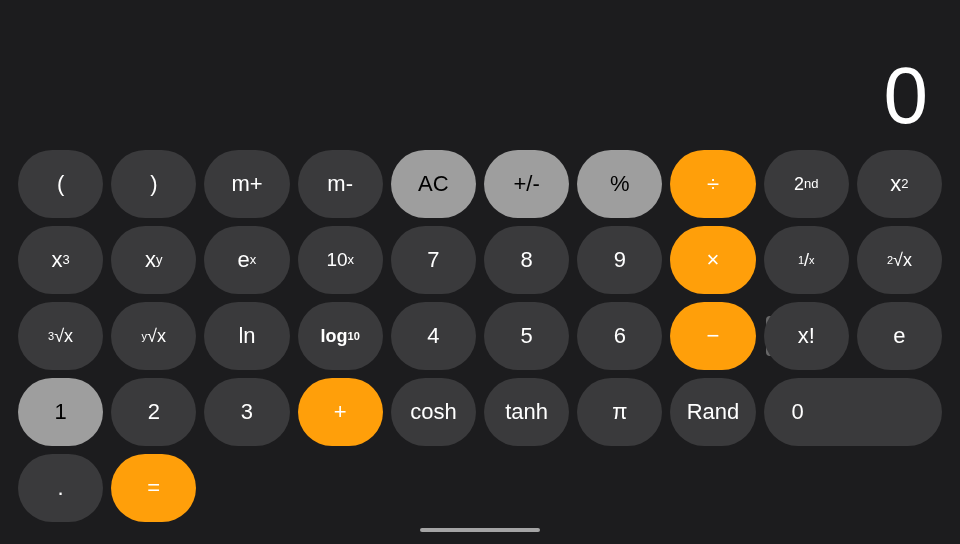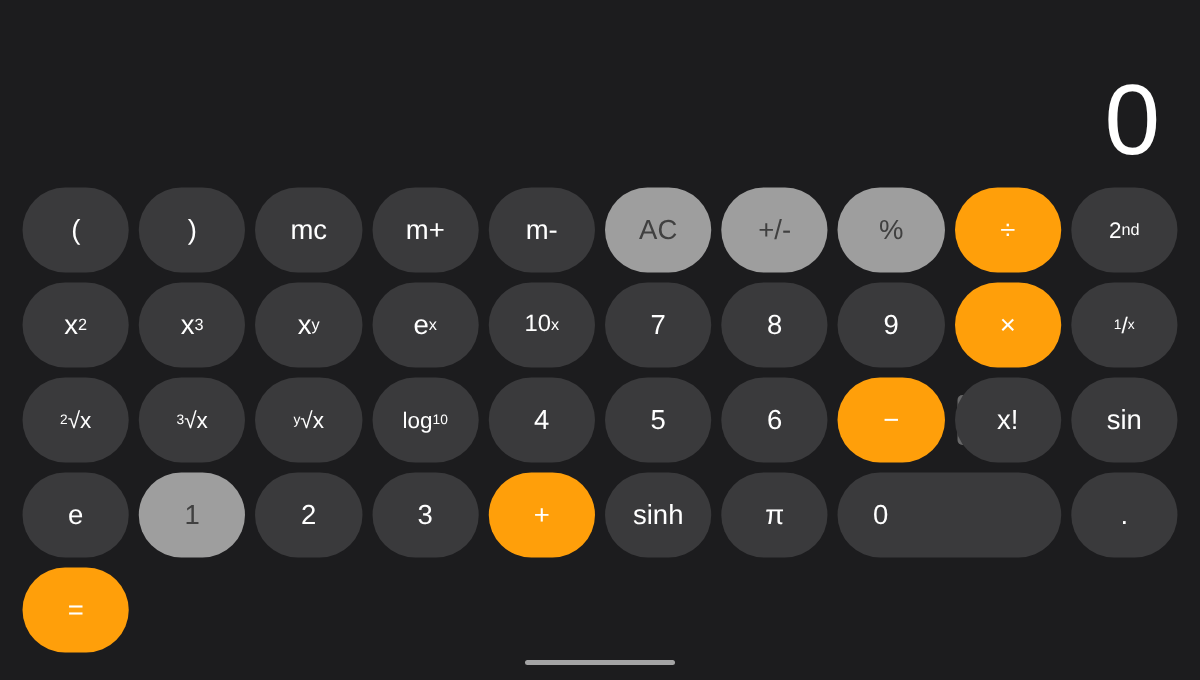"mc" button.btn { html: <button>mc</button> -> none }
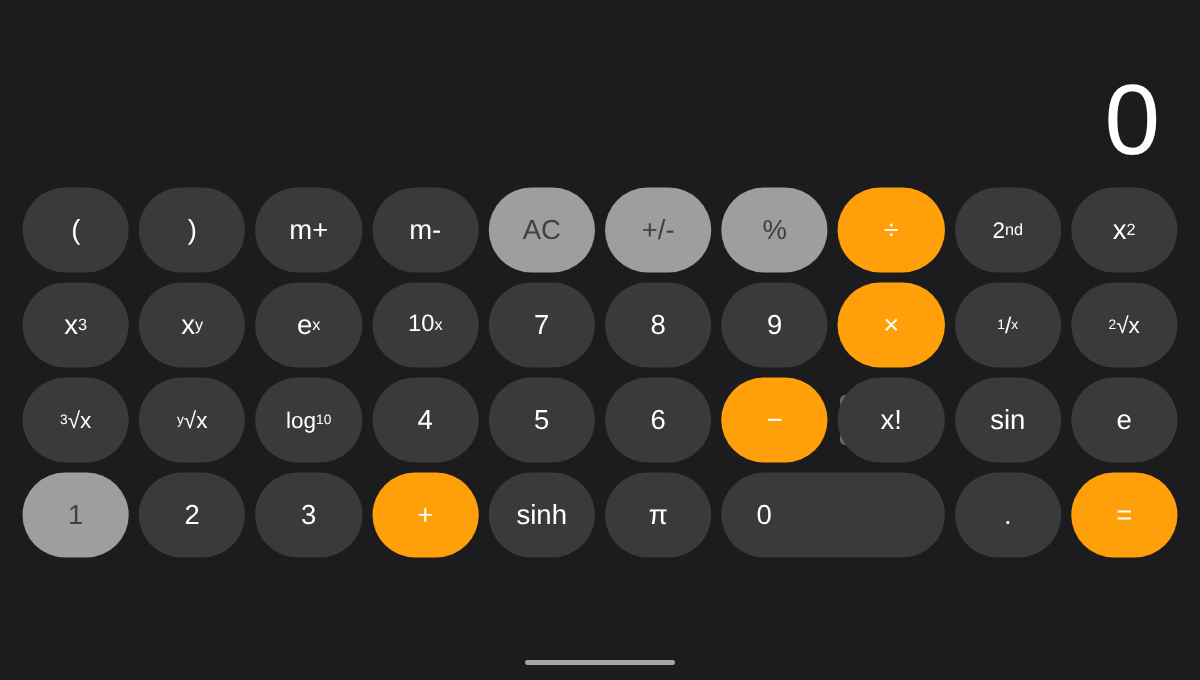"AC" .btn.gray { color: #404040 -> #000000 }
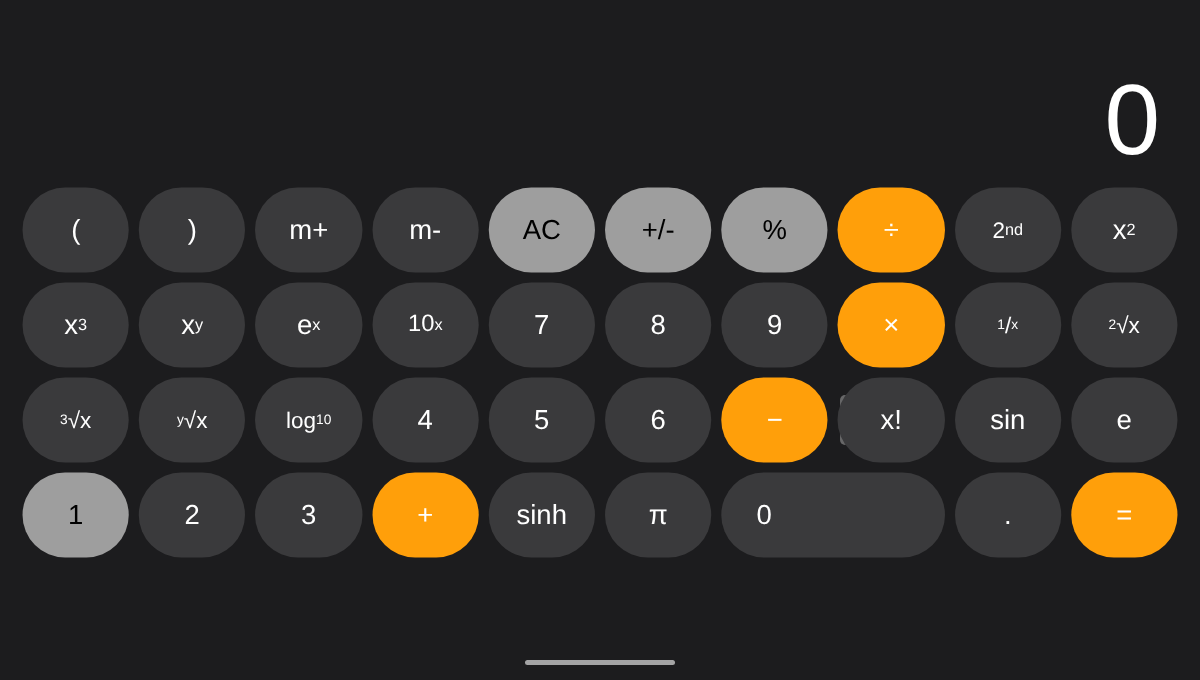"ln" button.btn { html: none -> <button>ln</button> }
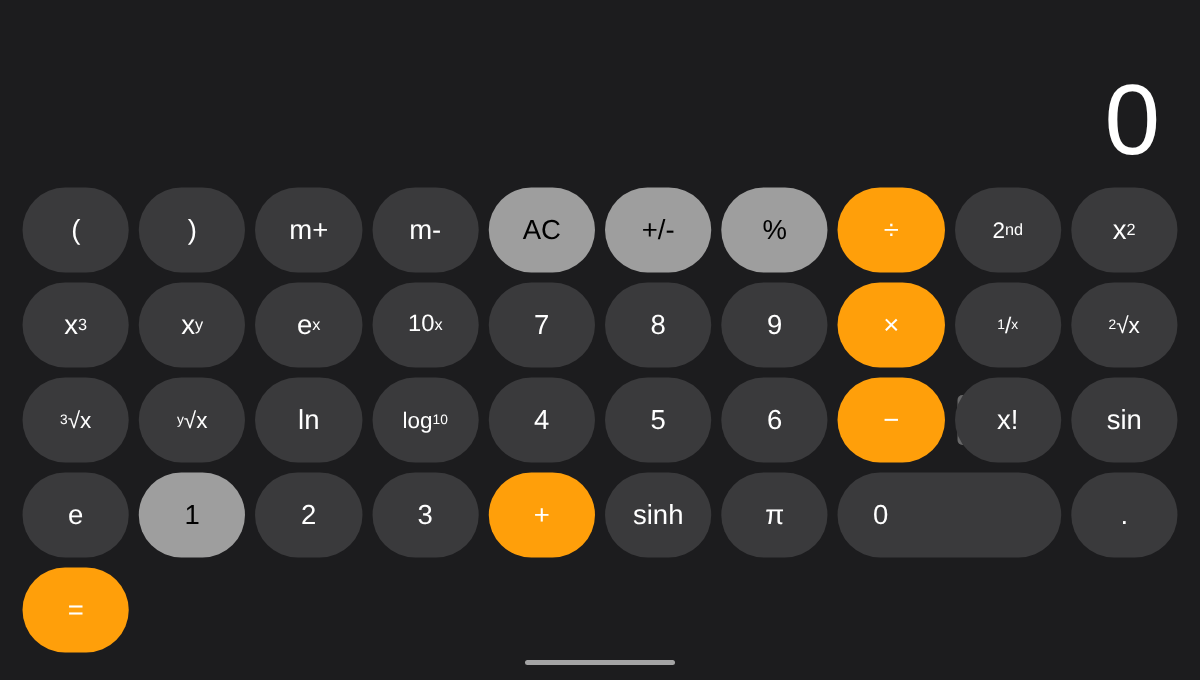"log" button.btn { font-weight: none -> bold }
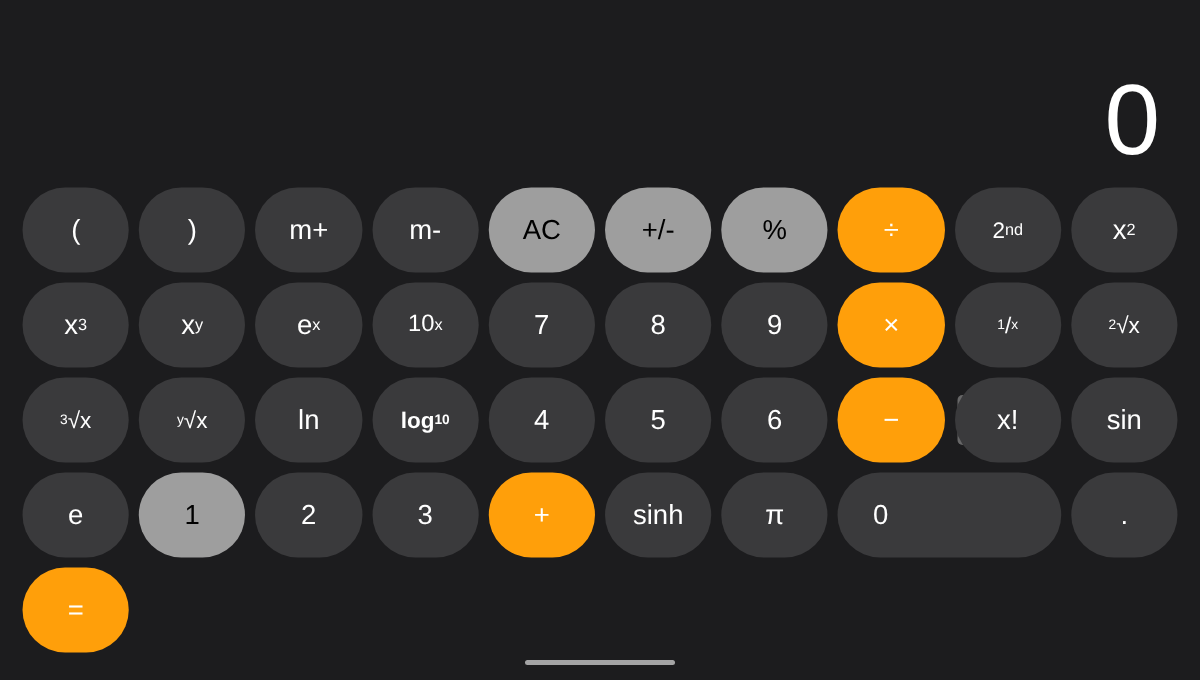"sin" button.btn { html: <button>sin</button> -> none }
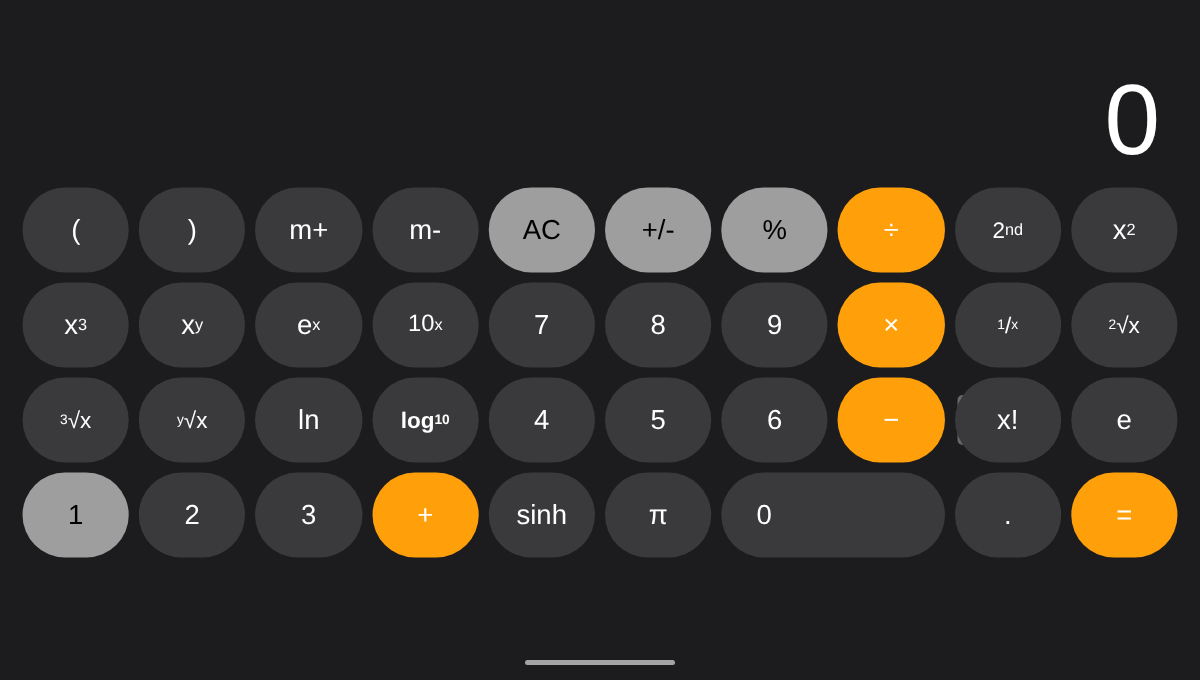"cosh" button.btn { html: none -> <button>cosh</button> }
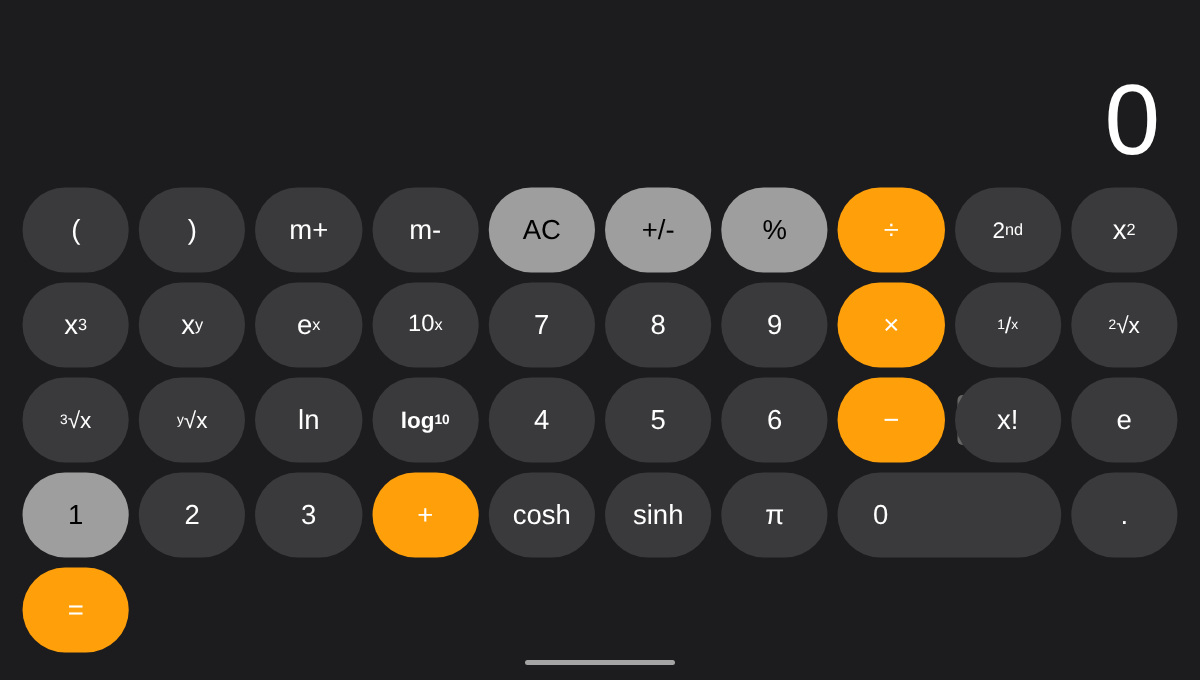"sinh" button.btn { text: sinh -> tanh }
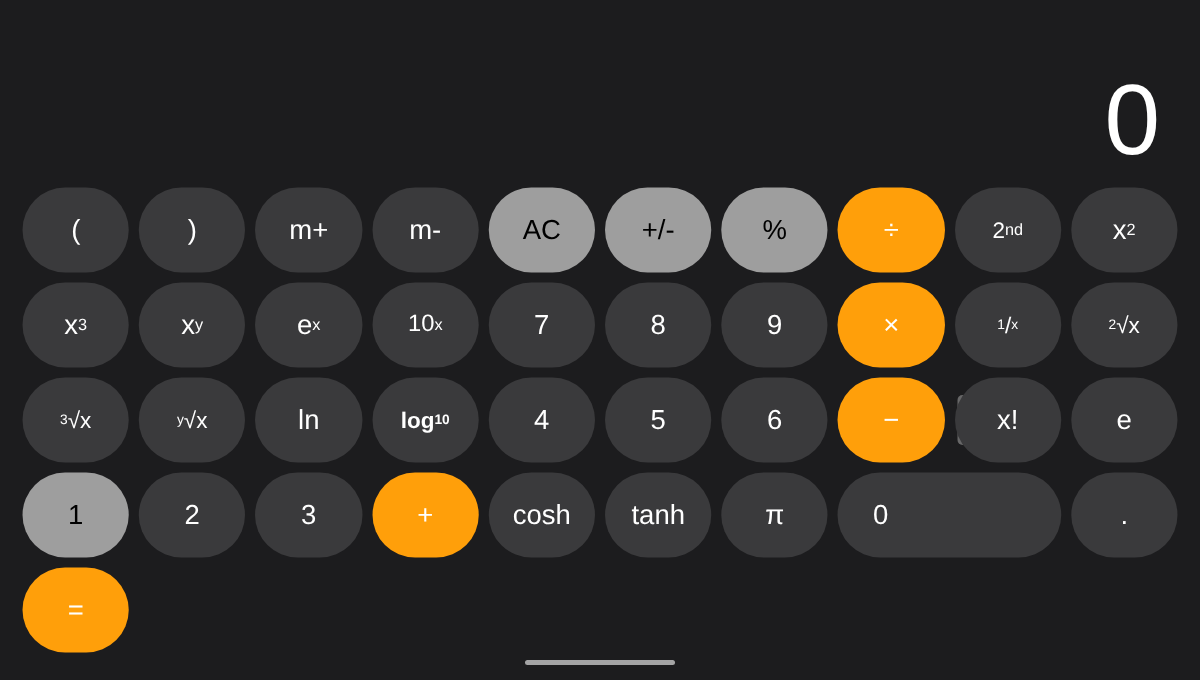"Rand" button.btn { html: none -> <button>Rand</button> }
